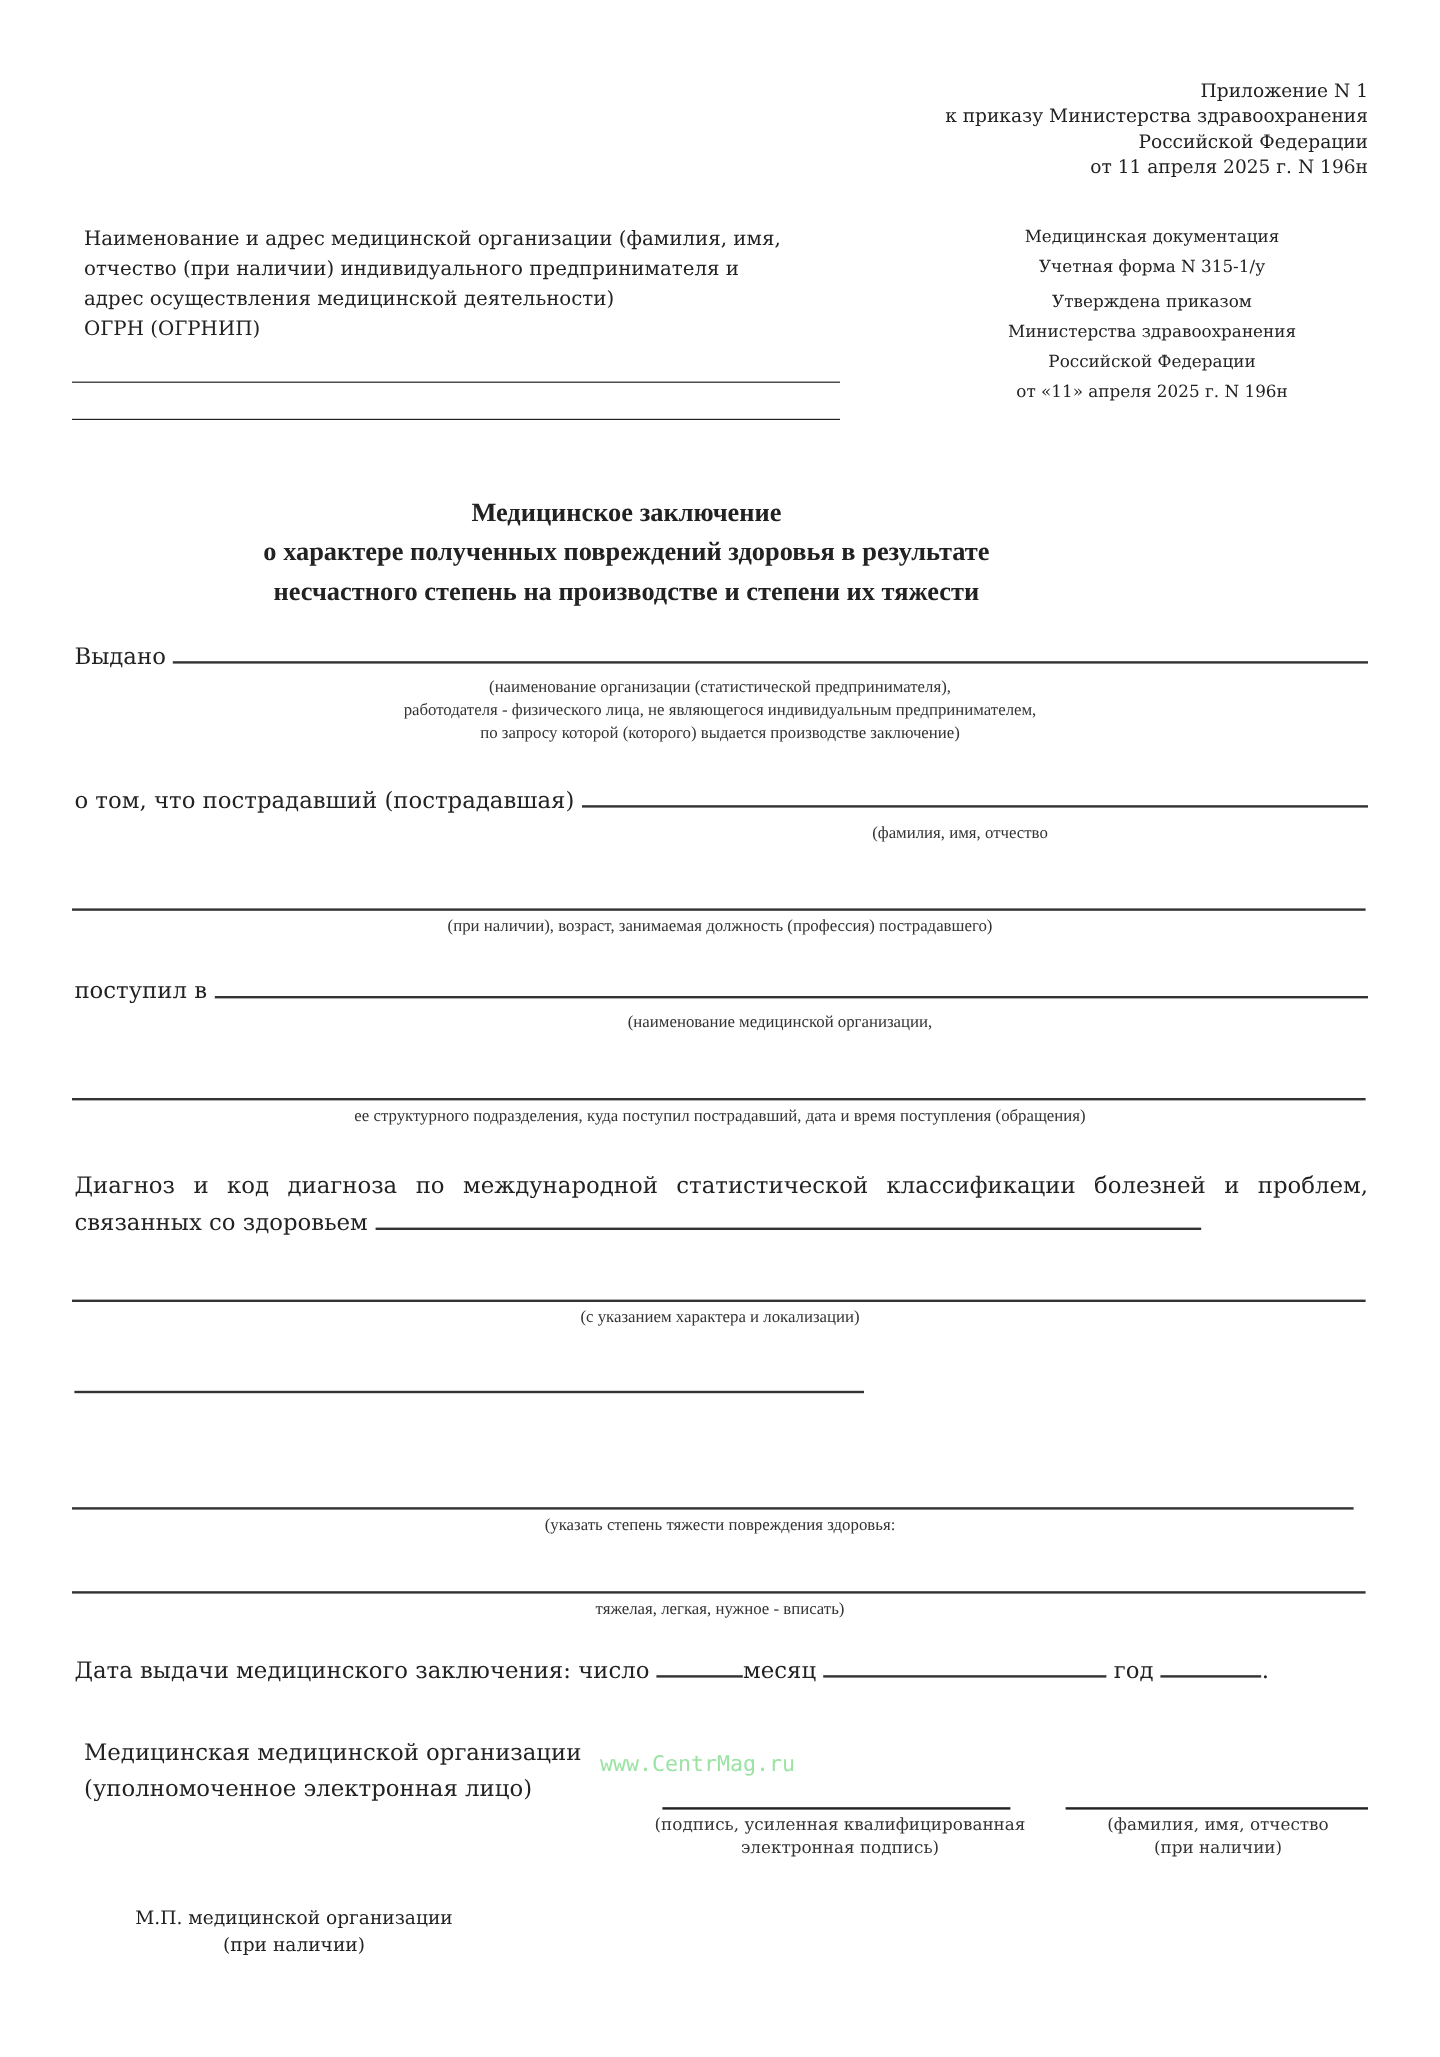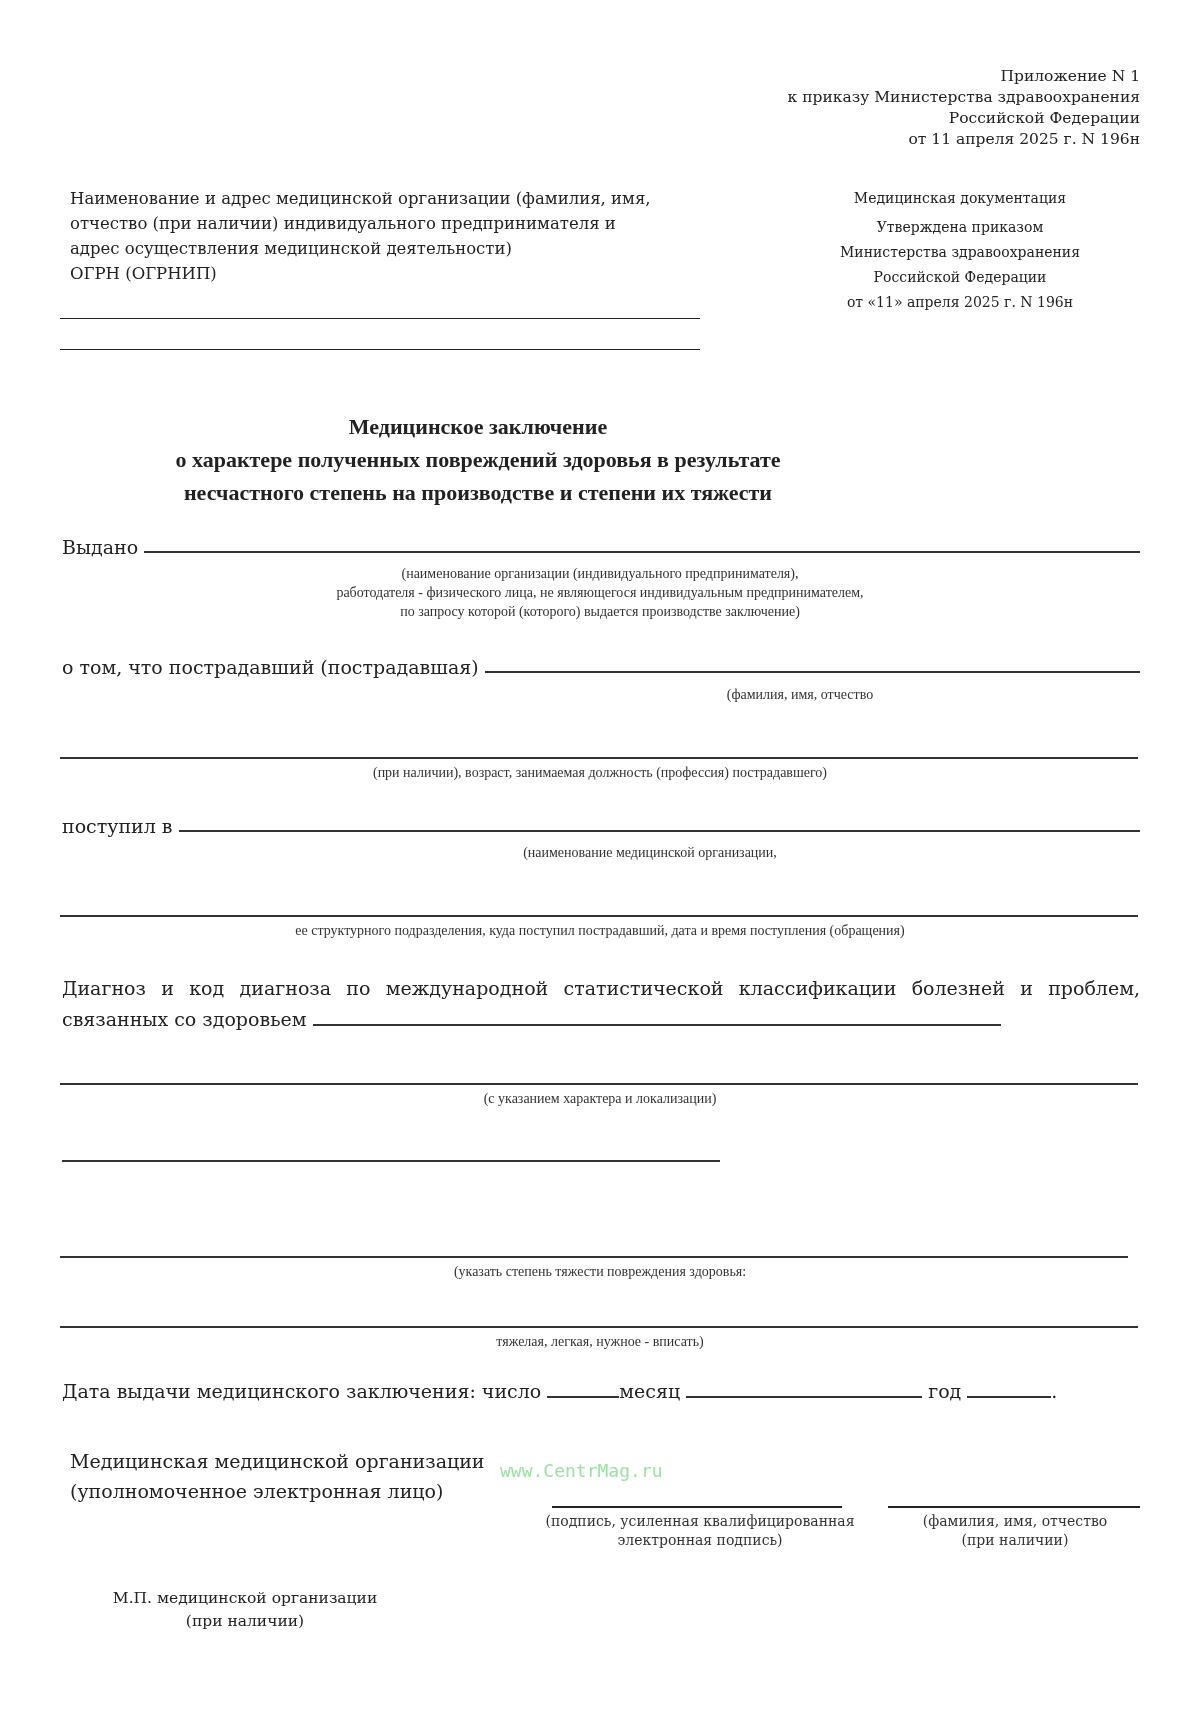"Учетная форма N 315-1/у" div { html: none -> <div>Учетная форма N 315-1/у</div> }
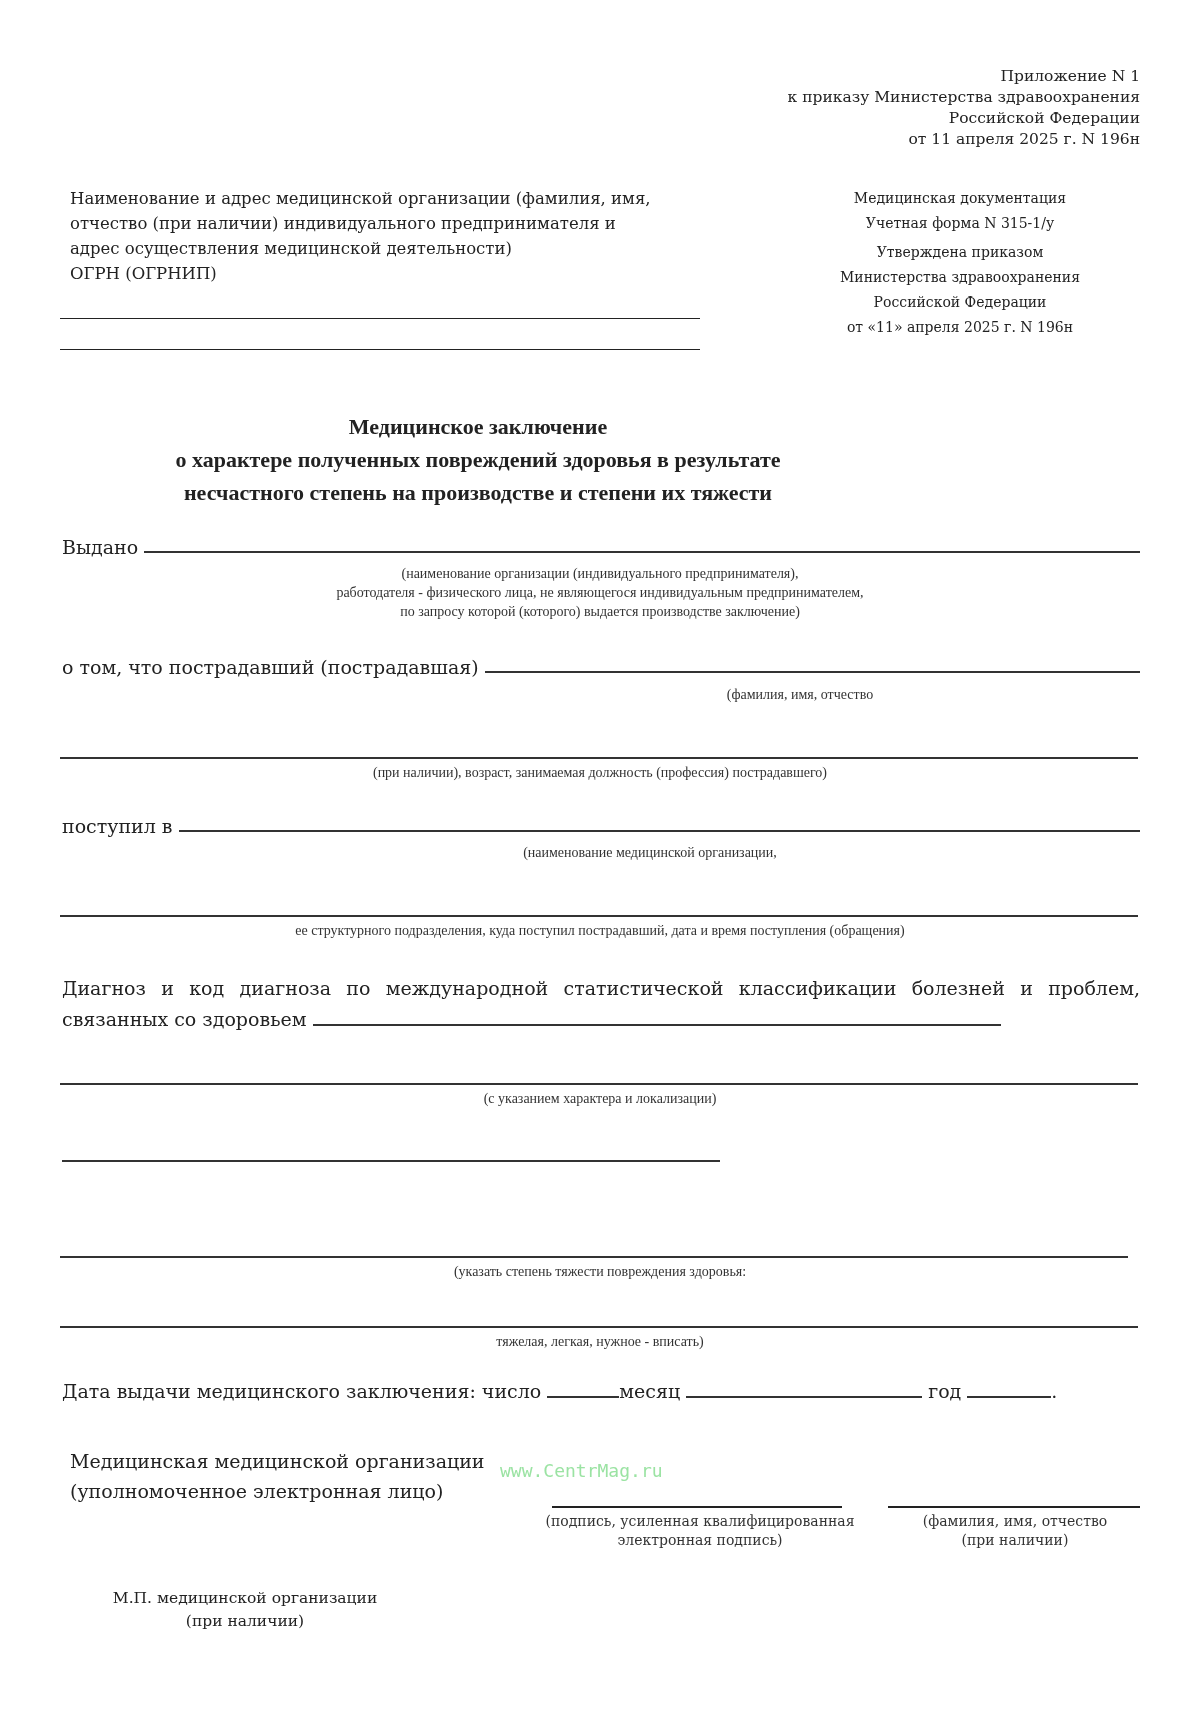"Медицинское заключение" .title { padding-left: none -> 44px }
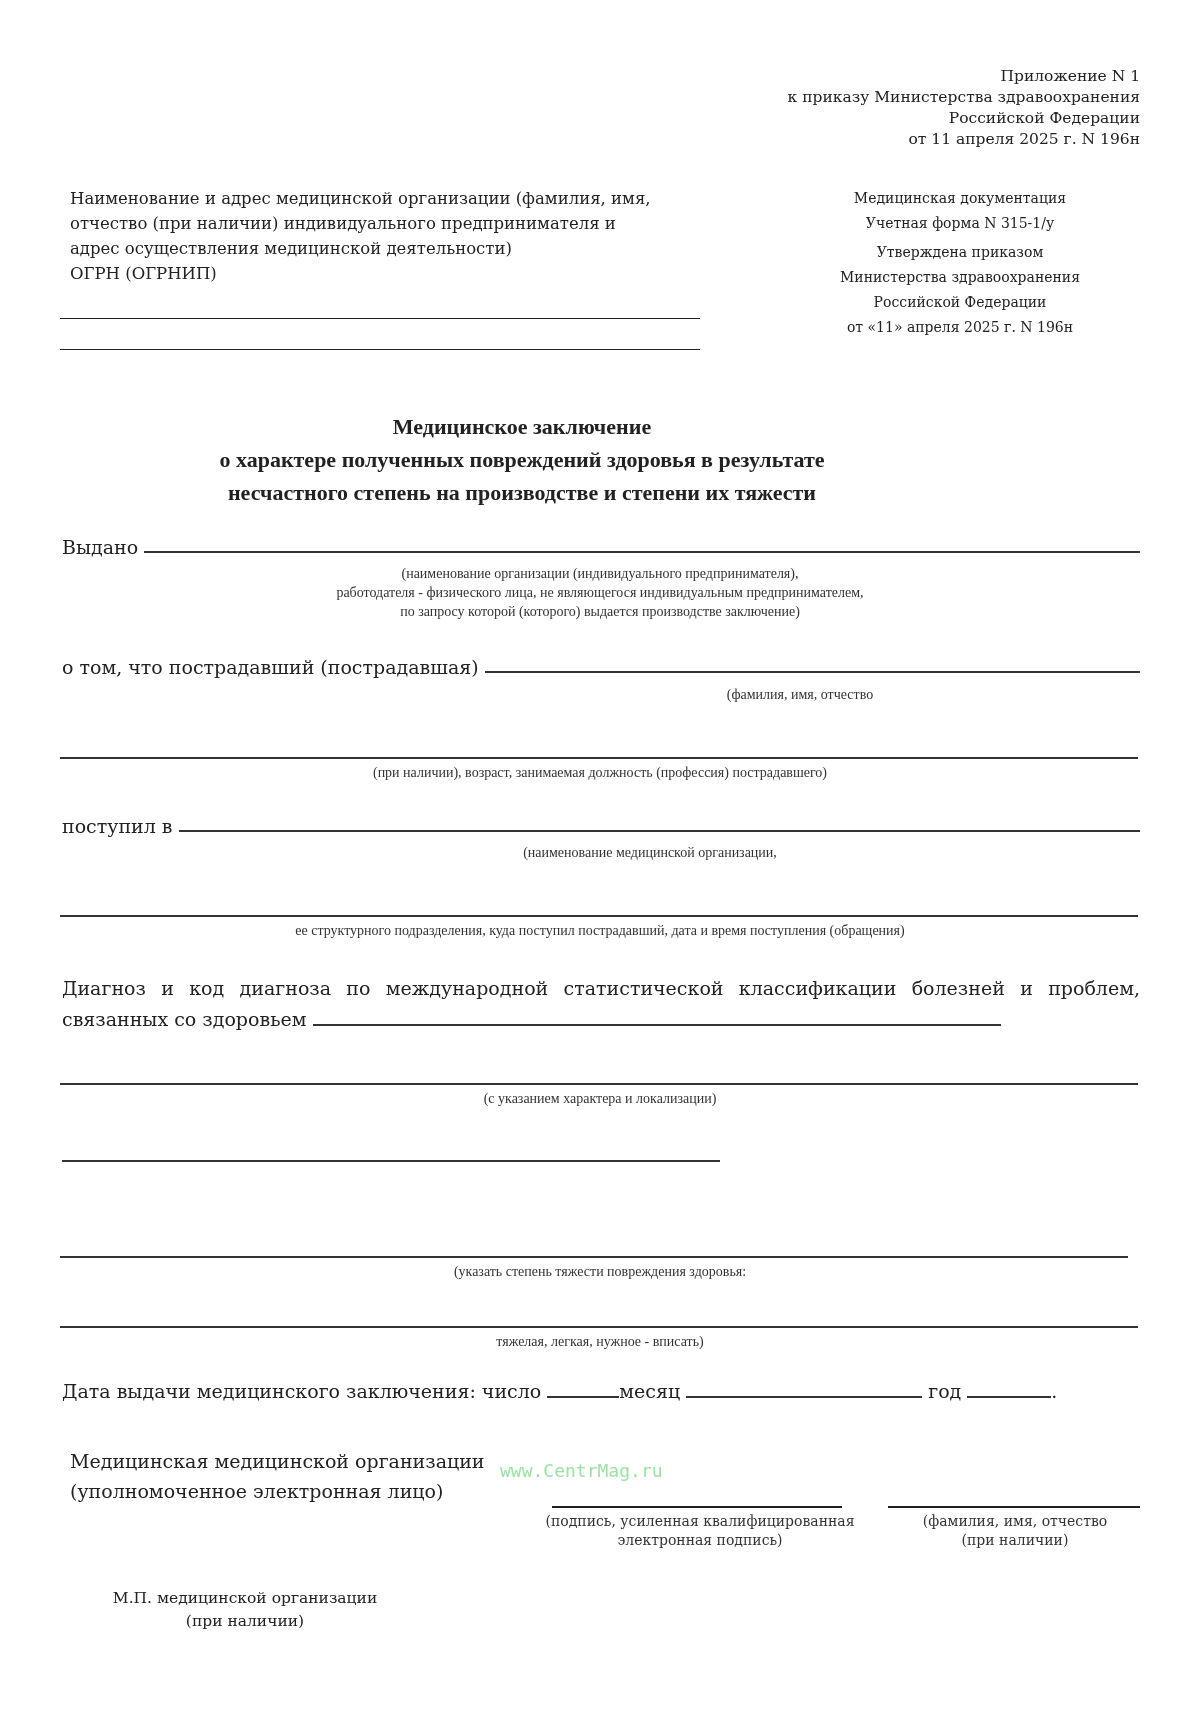"(наименование организации" div { text: индивидуального -> статистической }
